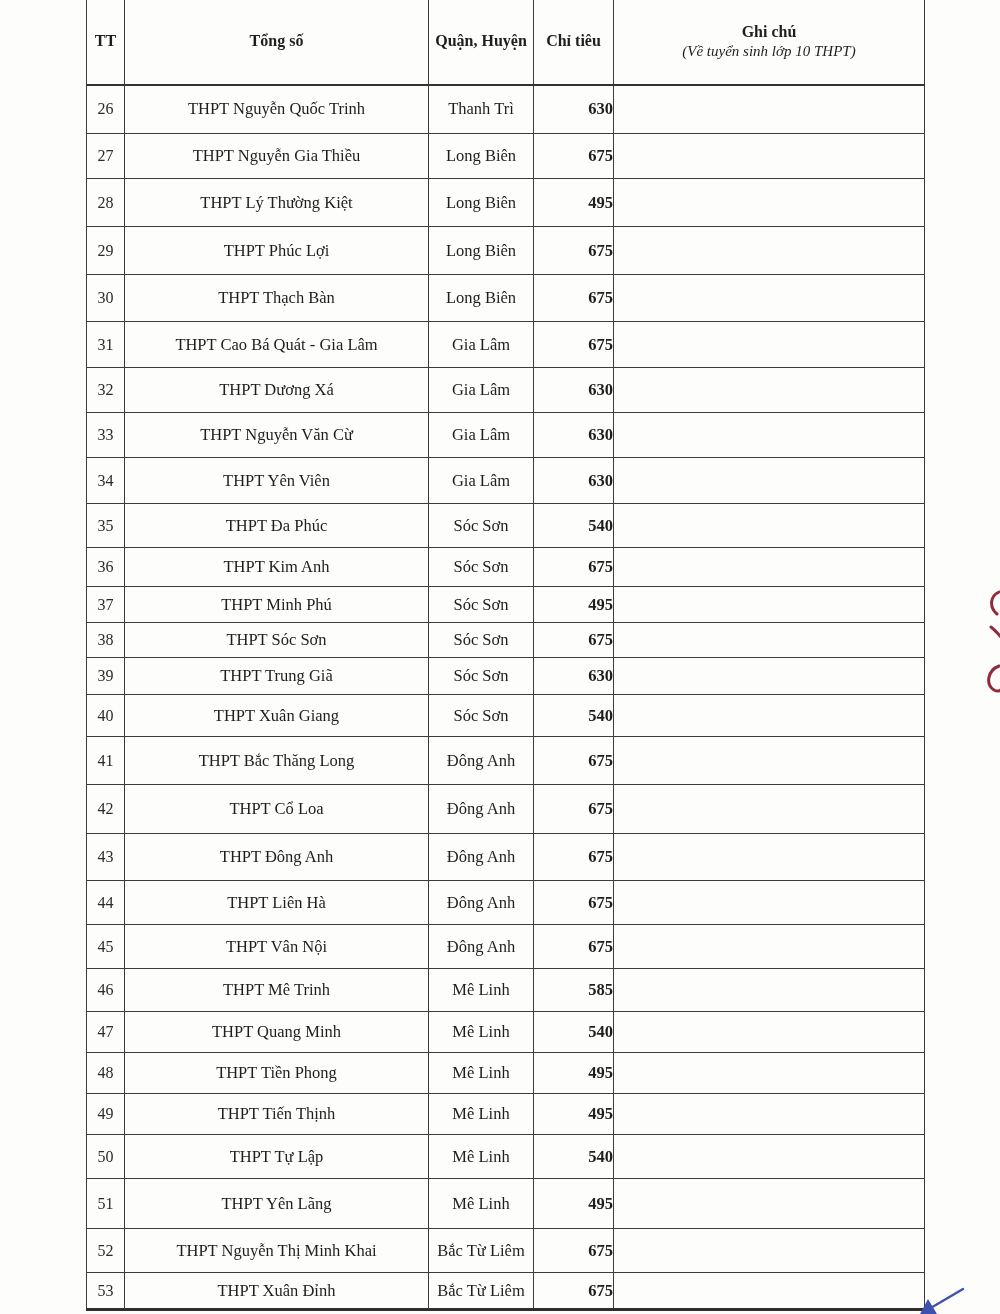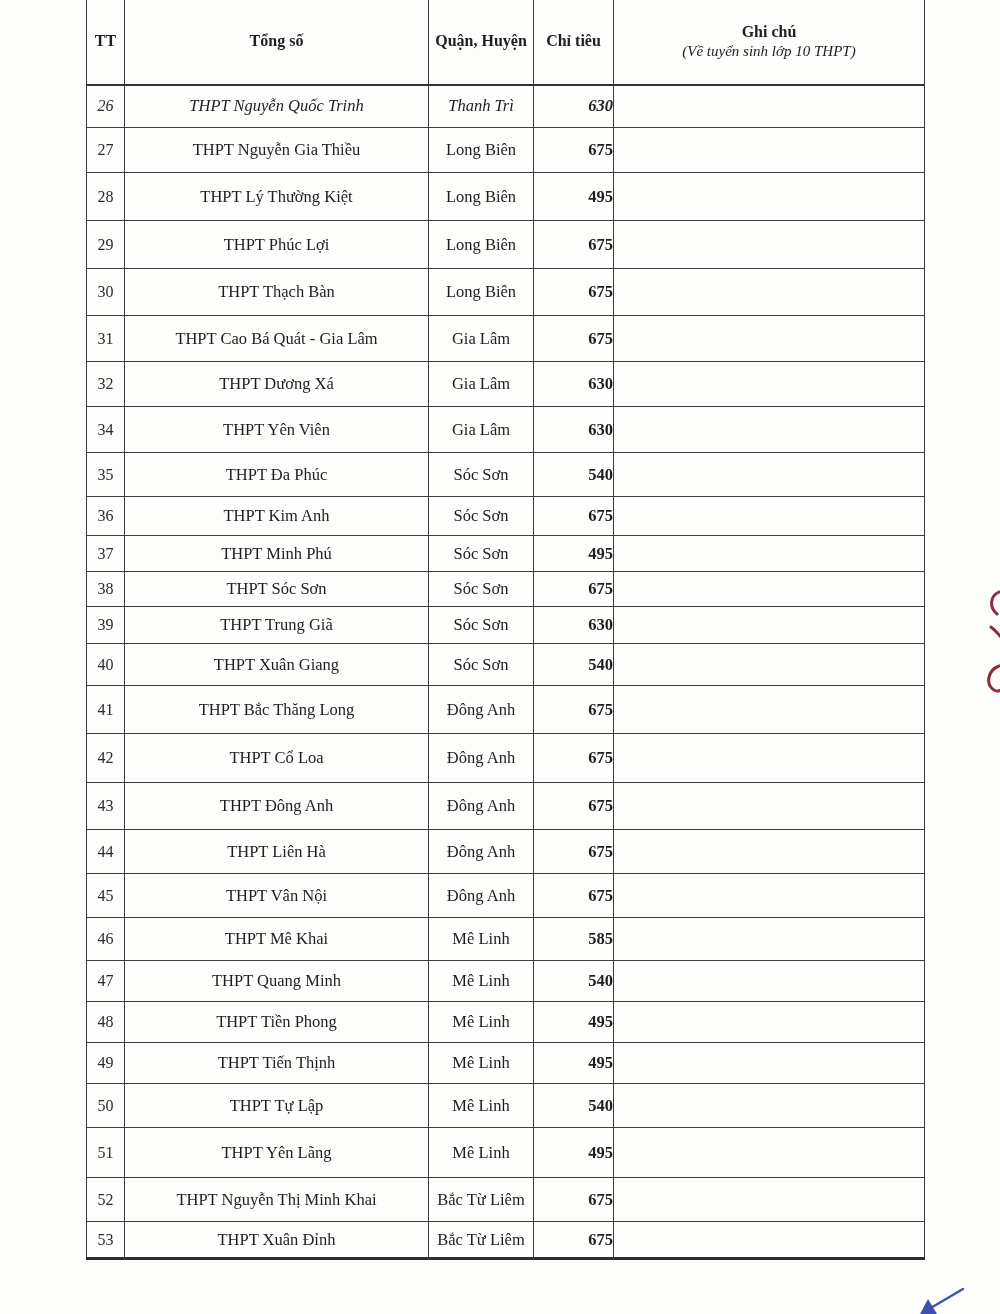"26" tr { font-style: italic -> none; height: 43px -> 49px }
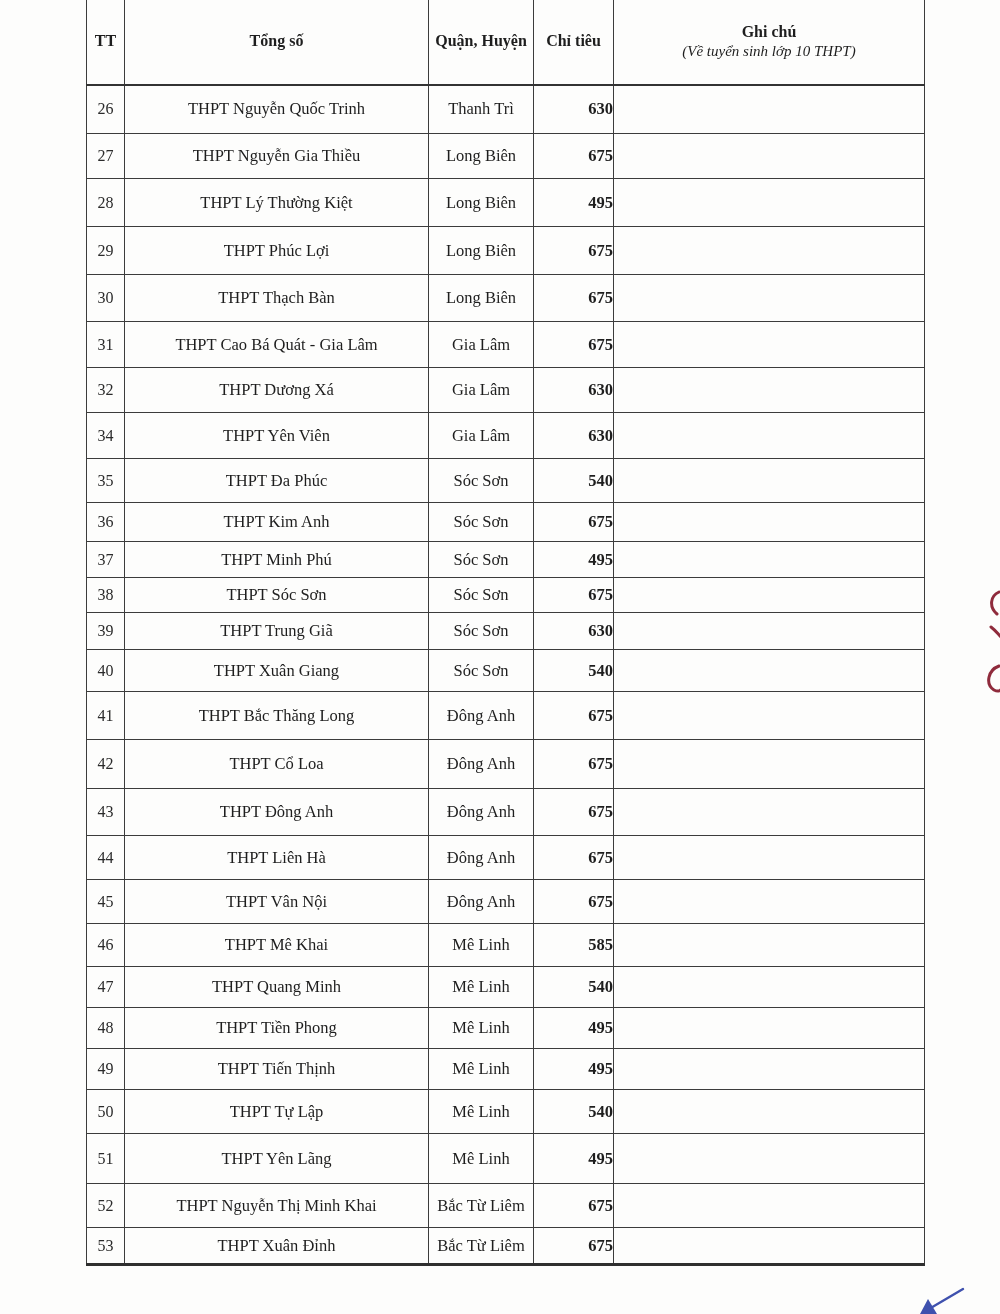"33" tr { html: none -> <tr> <td>33</td> <td>THPT Nguyễn Văn Cừ</td> <td>Gia Lâm</td> <td>630</td> <td></td> </tr> }
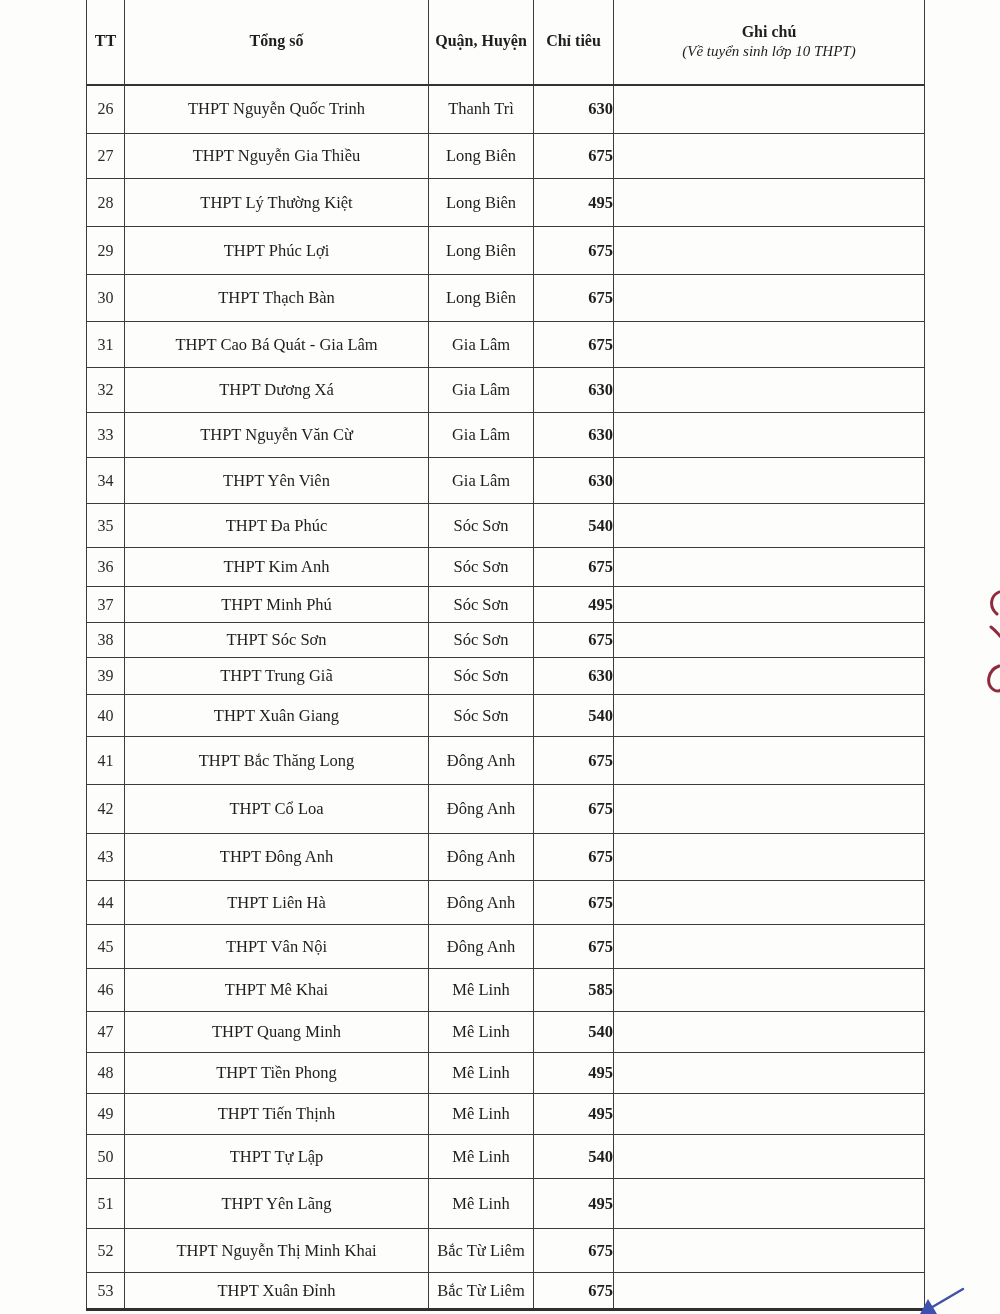"THPT Mê Khai" td.cell-name { text: Khai -> Trinh }
